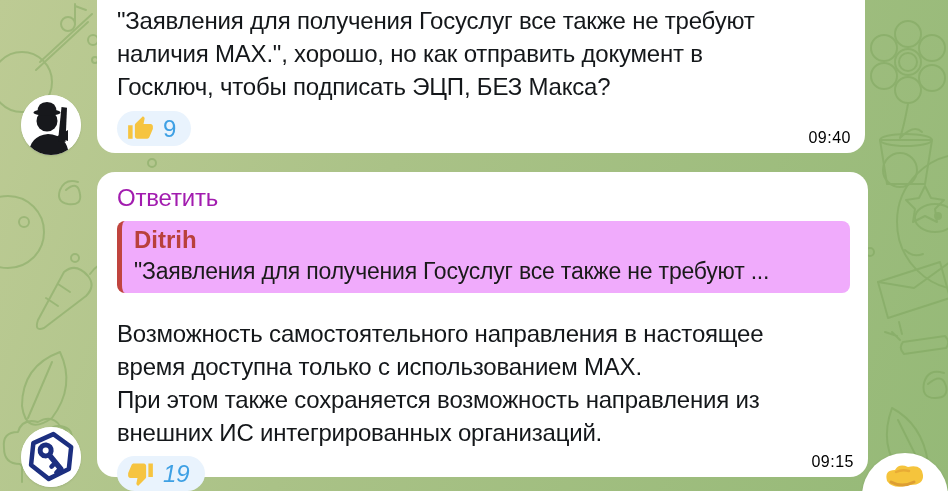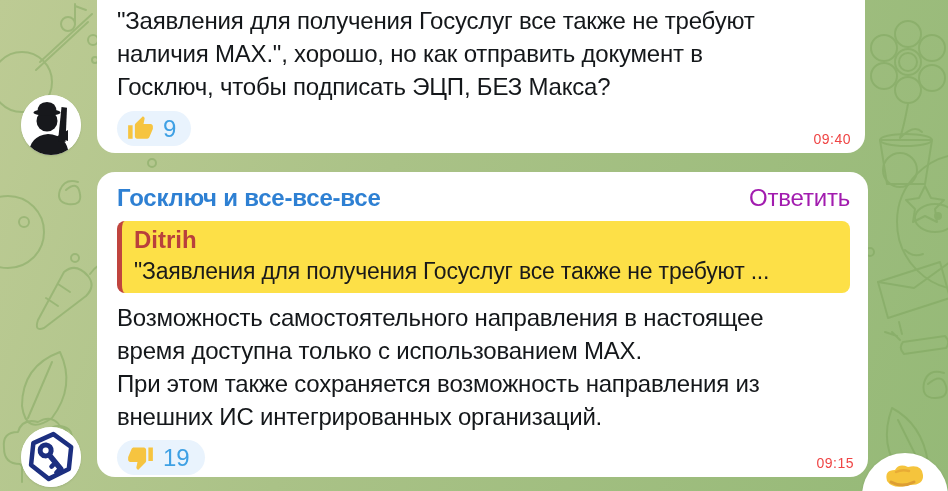"09:40" .time { color: #ef4444 -> #000000; font-size: 14px -> 16px }
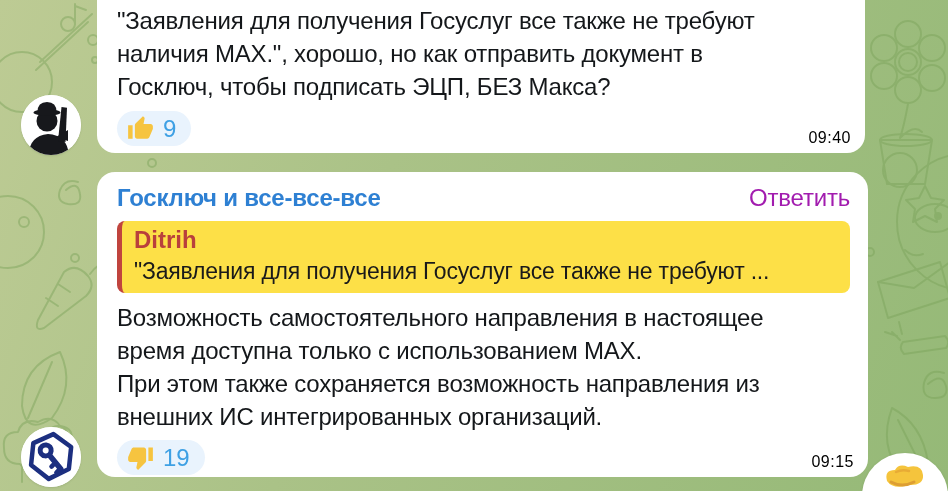"Госключ и все-все-все" span.sender { html: <span>Госключ и все-все-все</span> -> none }
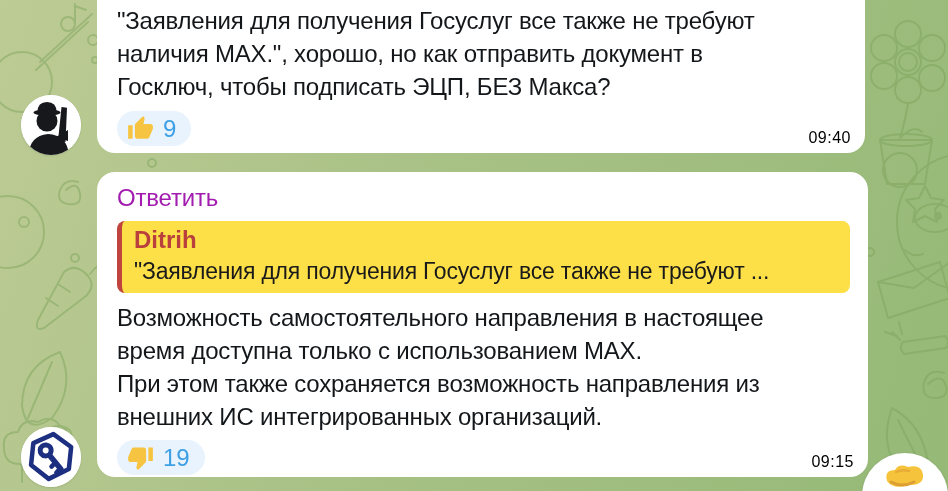"Ditrih" .quote { background: #fde047 -> #f0abfc }
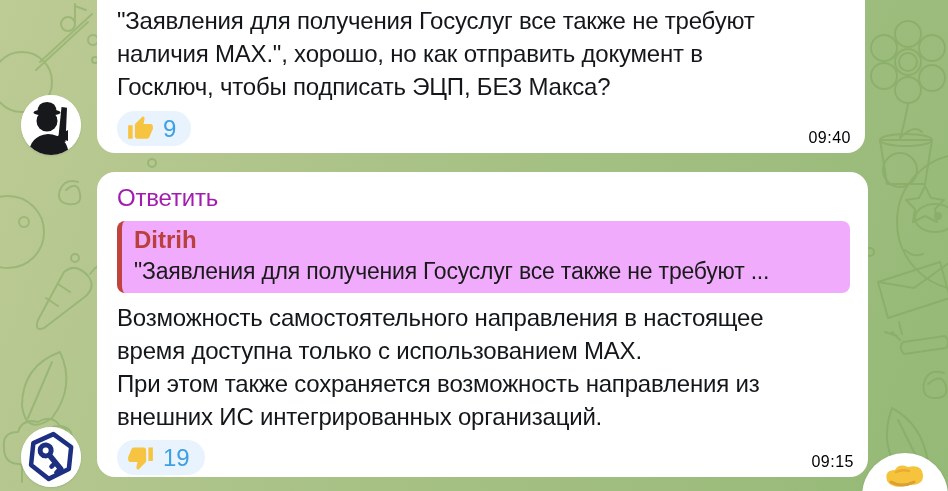"Возможность самостоятельного направления" div.msg-text { margin-top: 8px -> 24px }
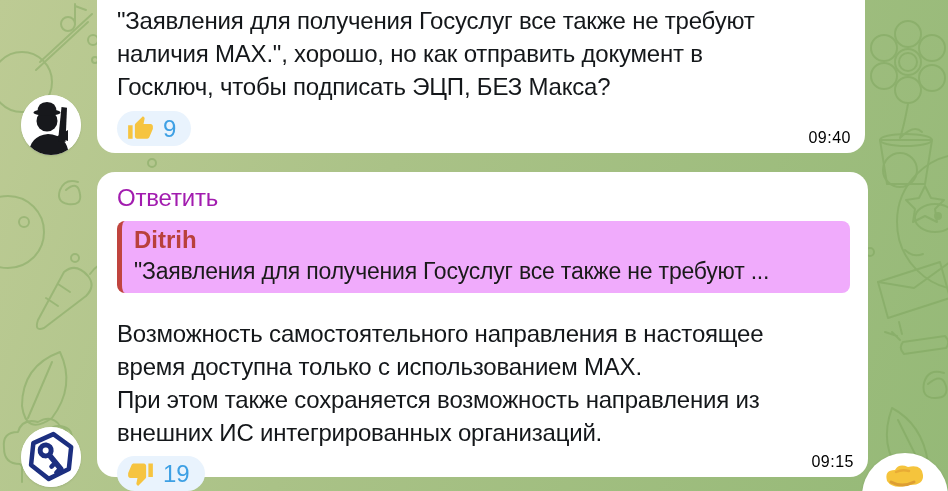"19" .bubble2 .reaction { font-style: none -> italic }
